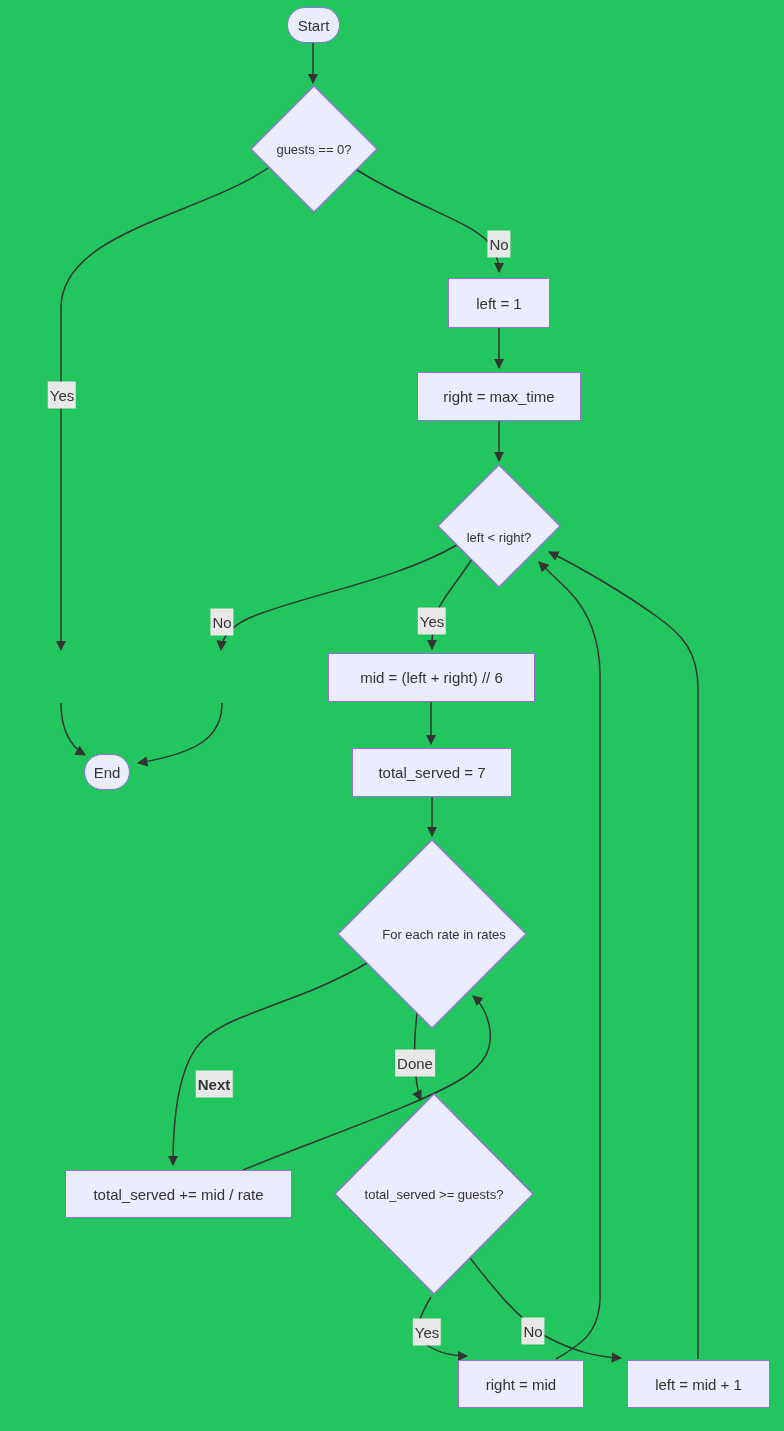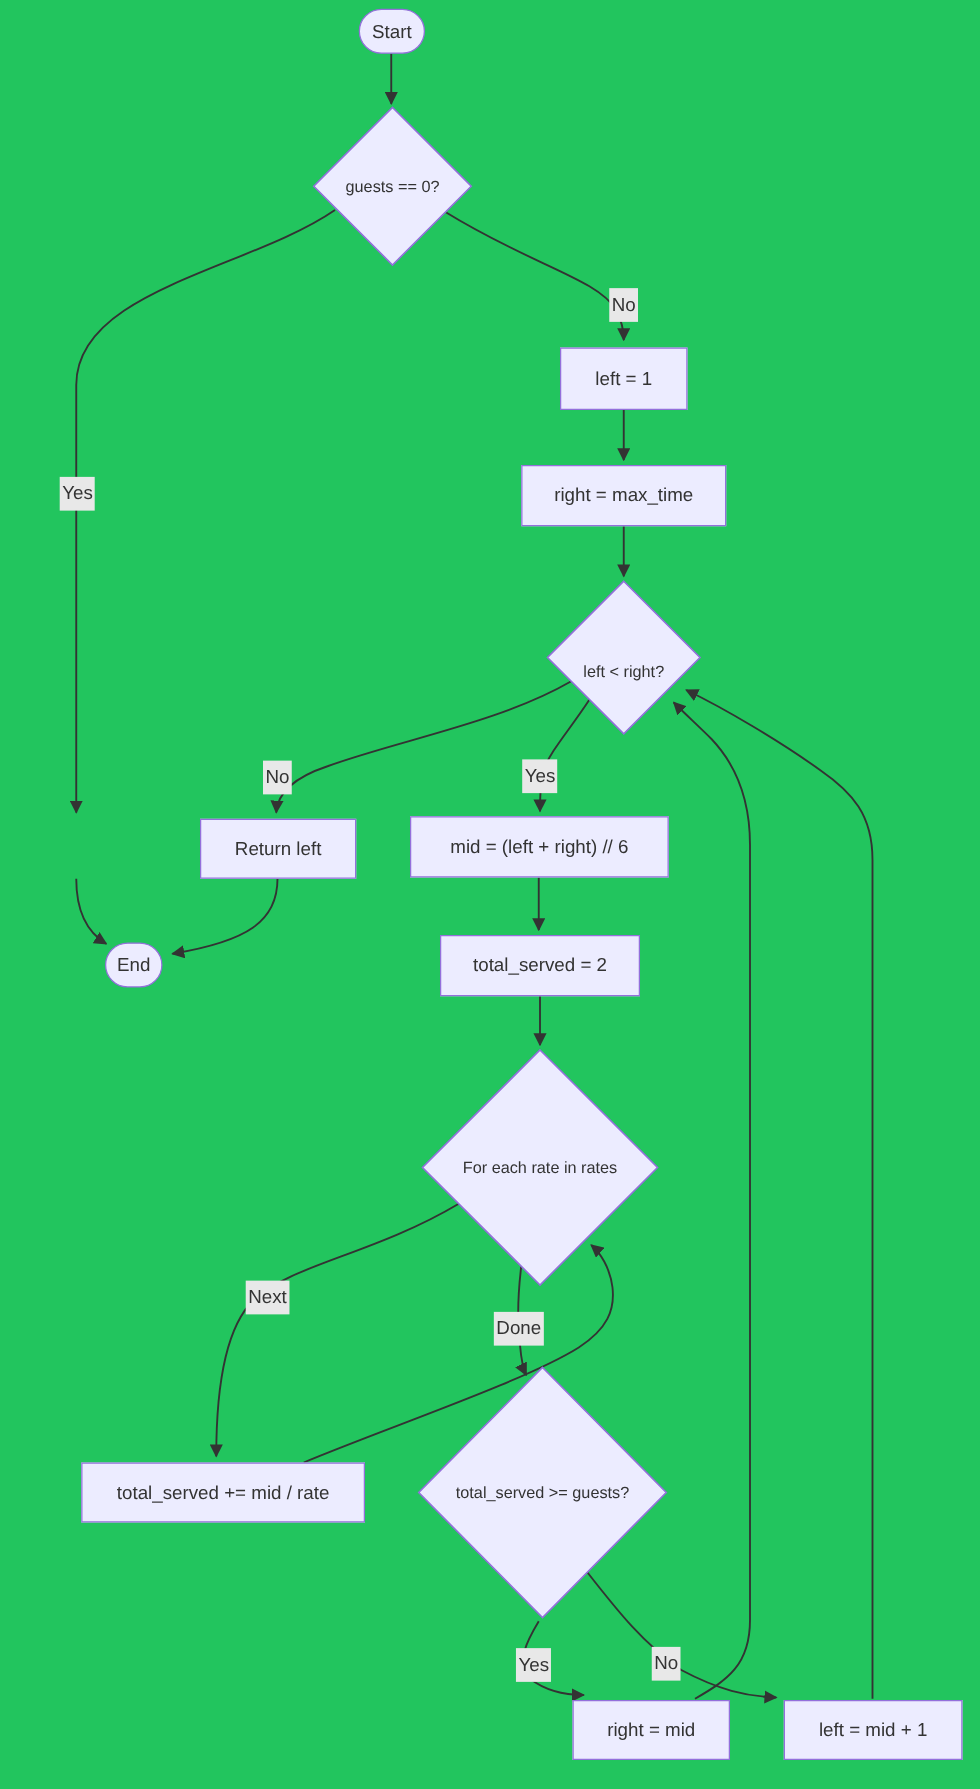"Return left" div.node { html: <div>Return left</div> -> none }
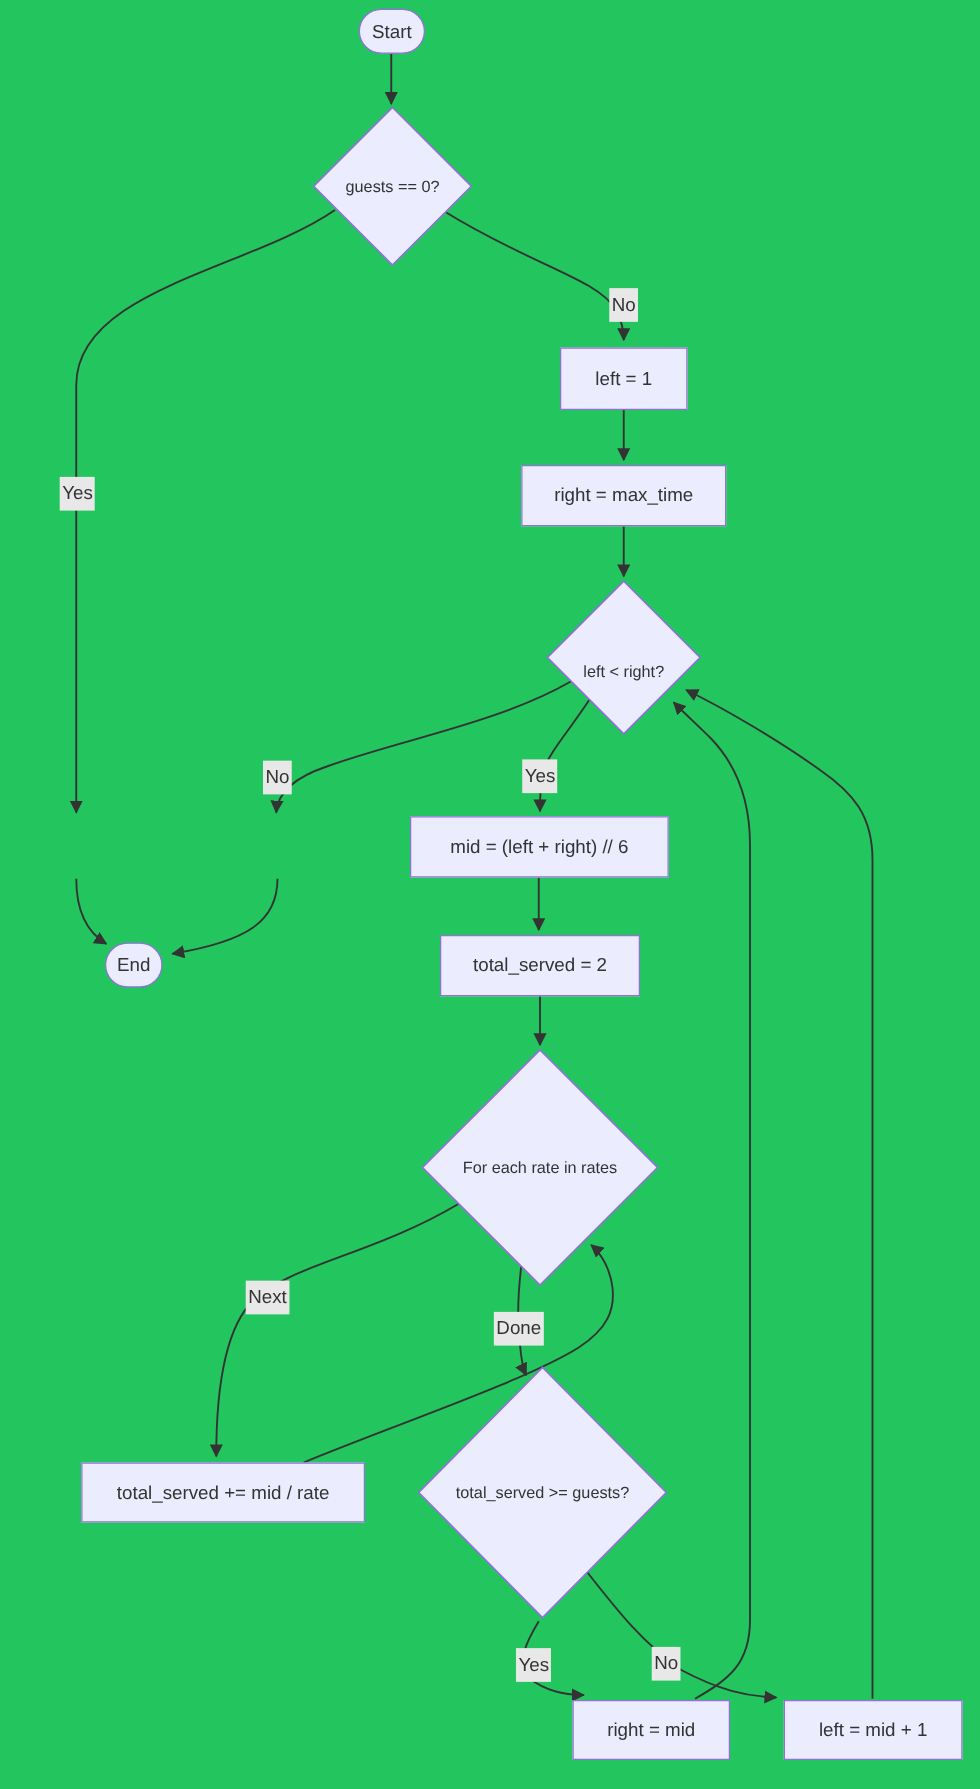"total_served = 2" div.node { text: 2 -> 7 }
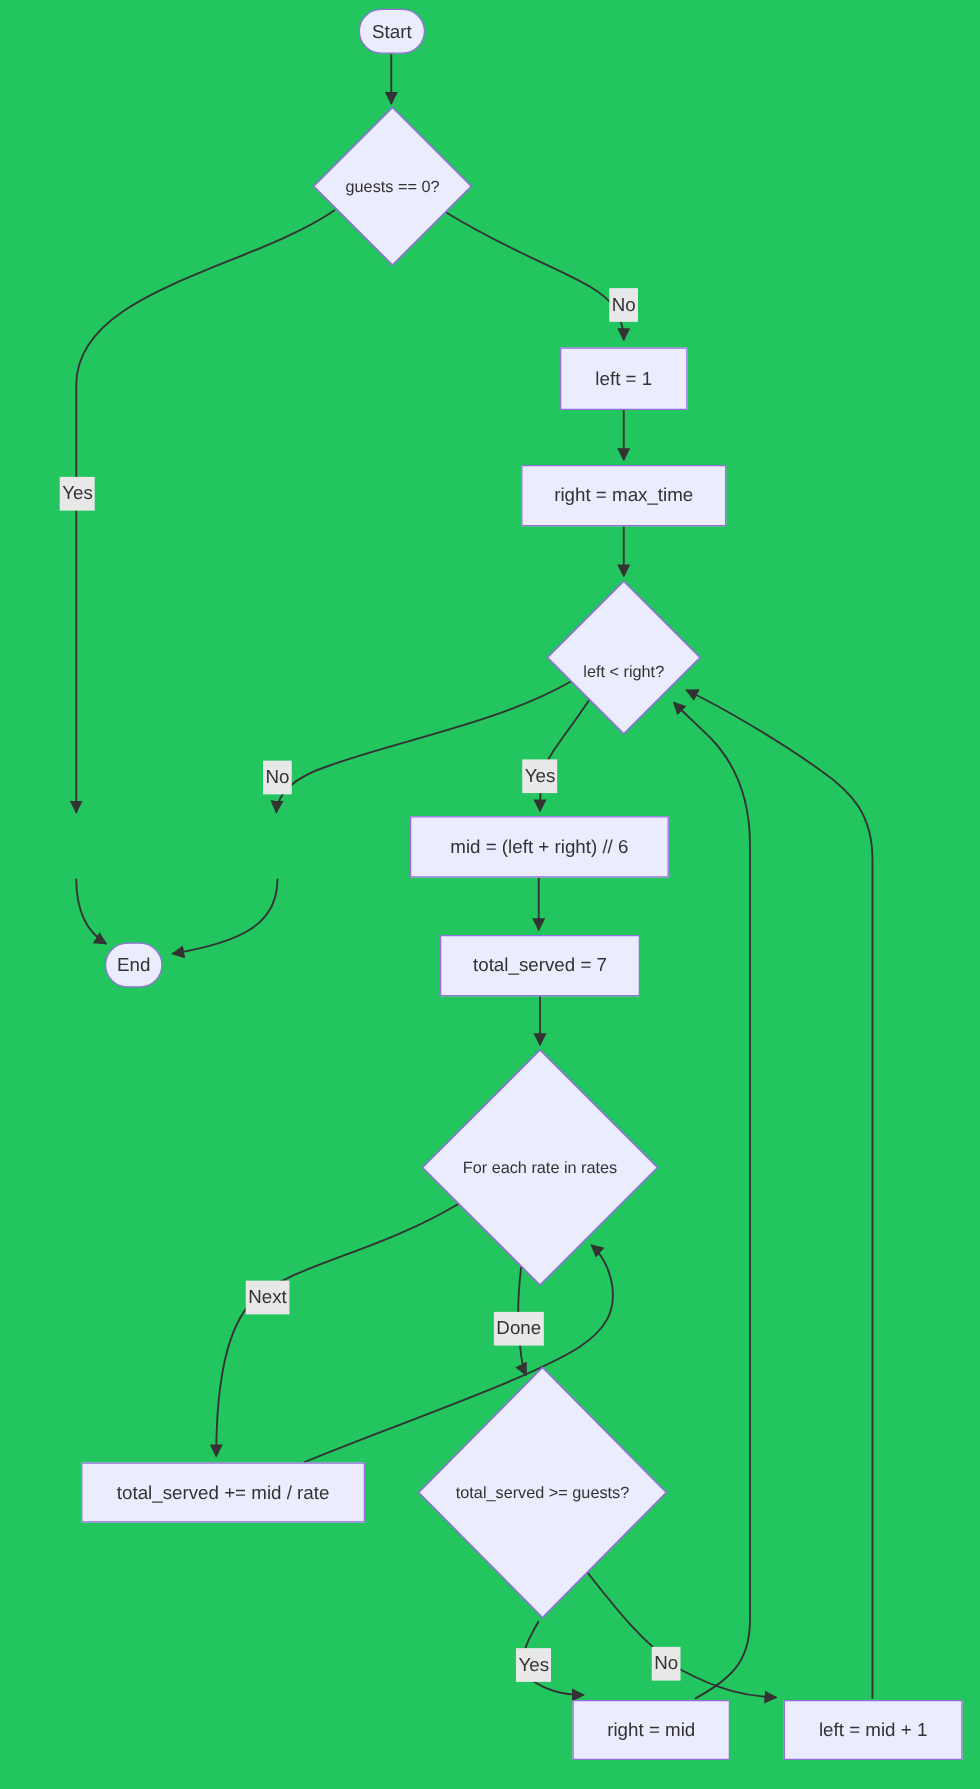"For each rate in rates" div.dlabel { left: 432px -> 444px }
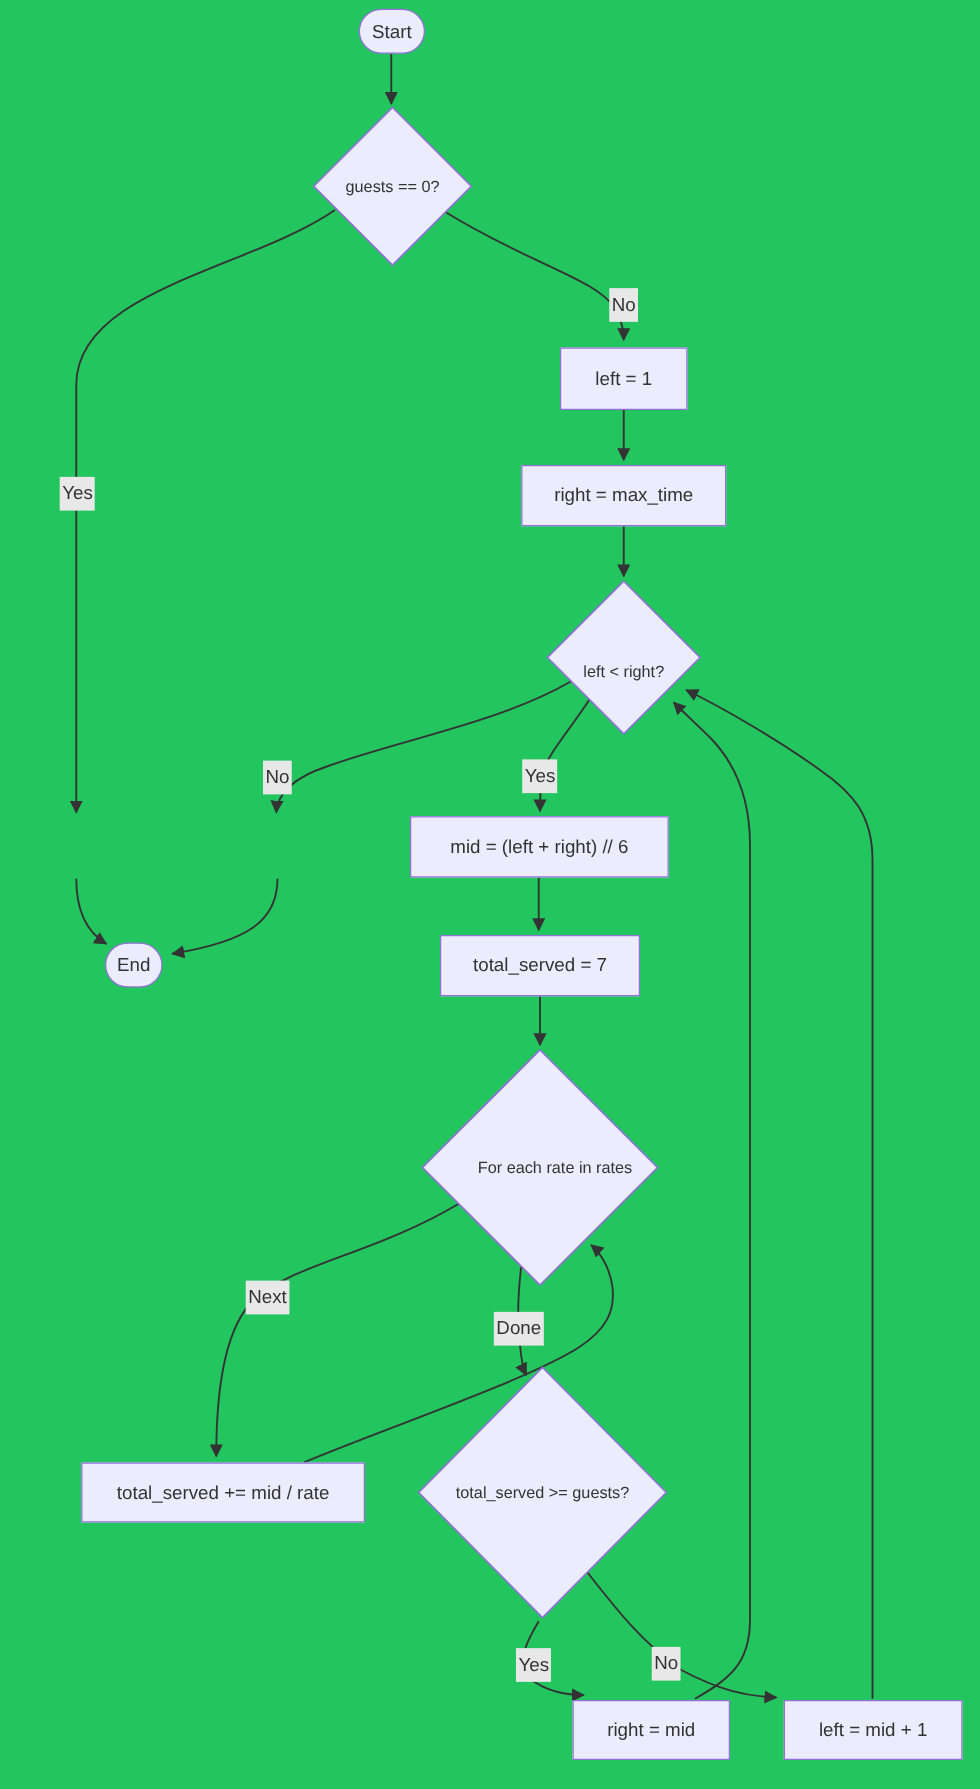"Next" div.elabel { font-weight: none -> bold; top: 1038px -> 1084px }
